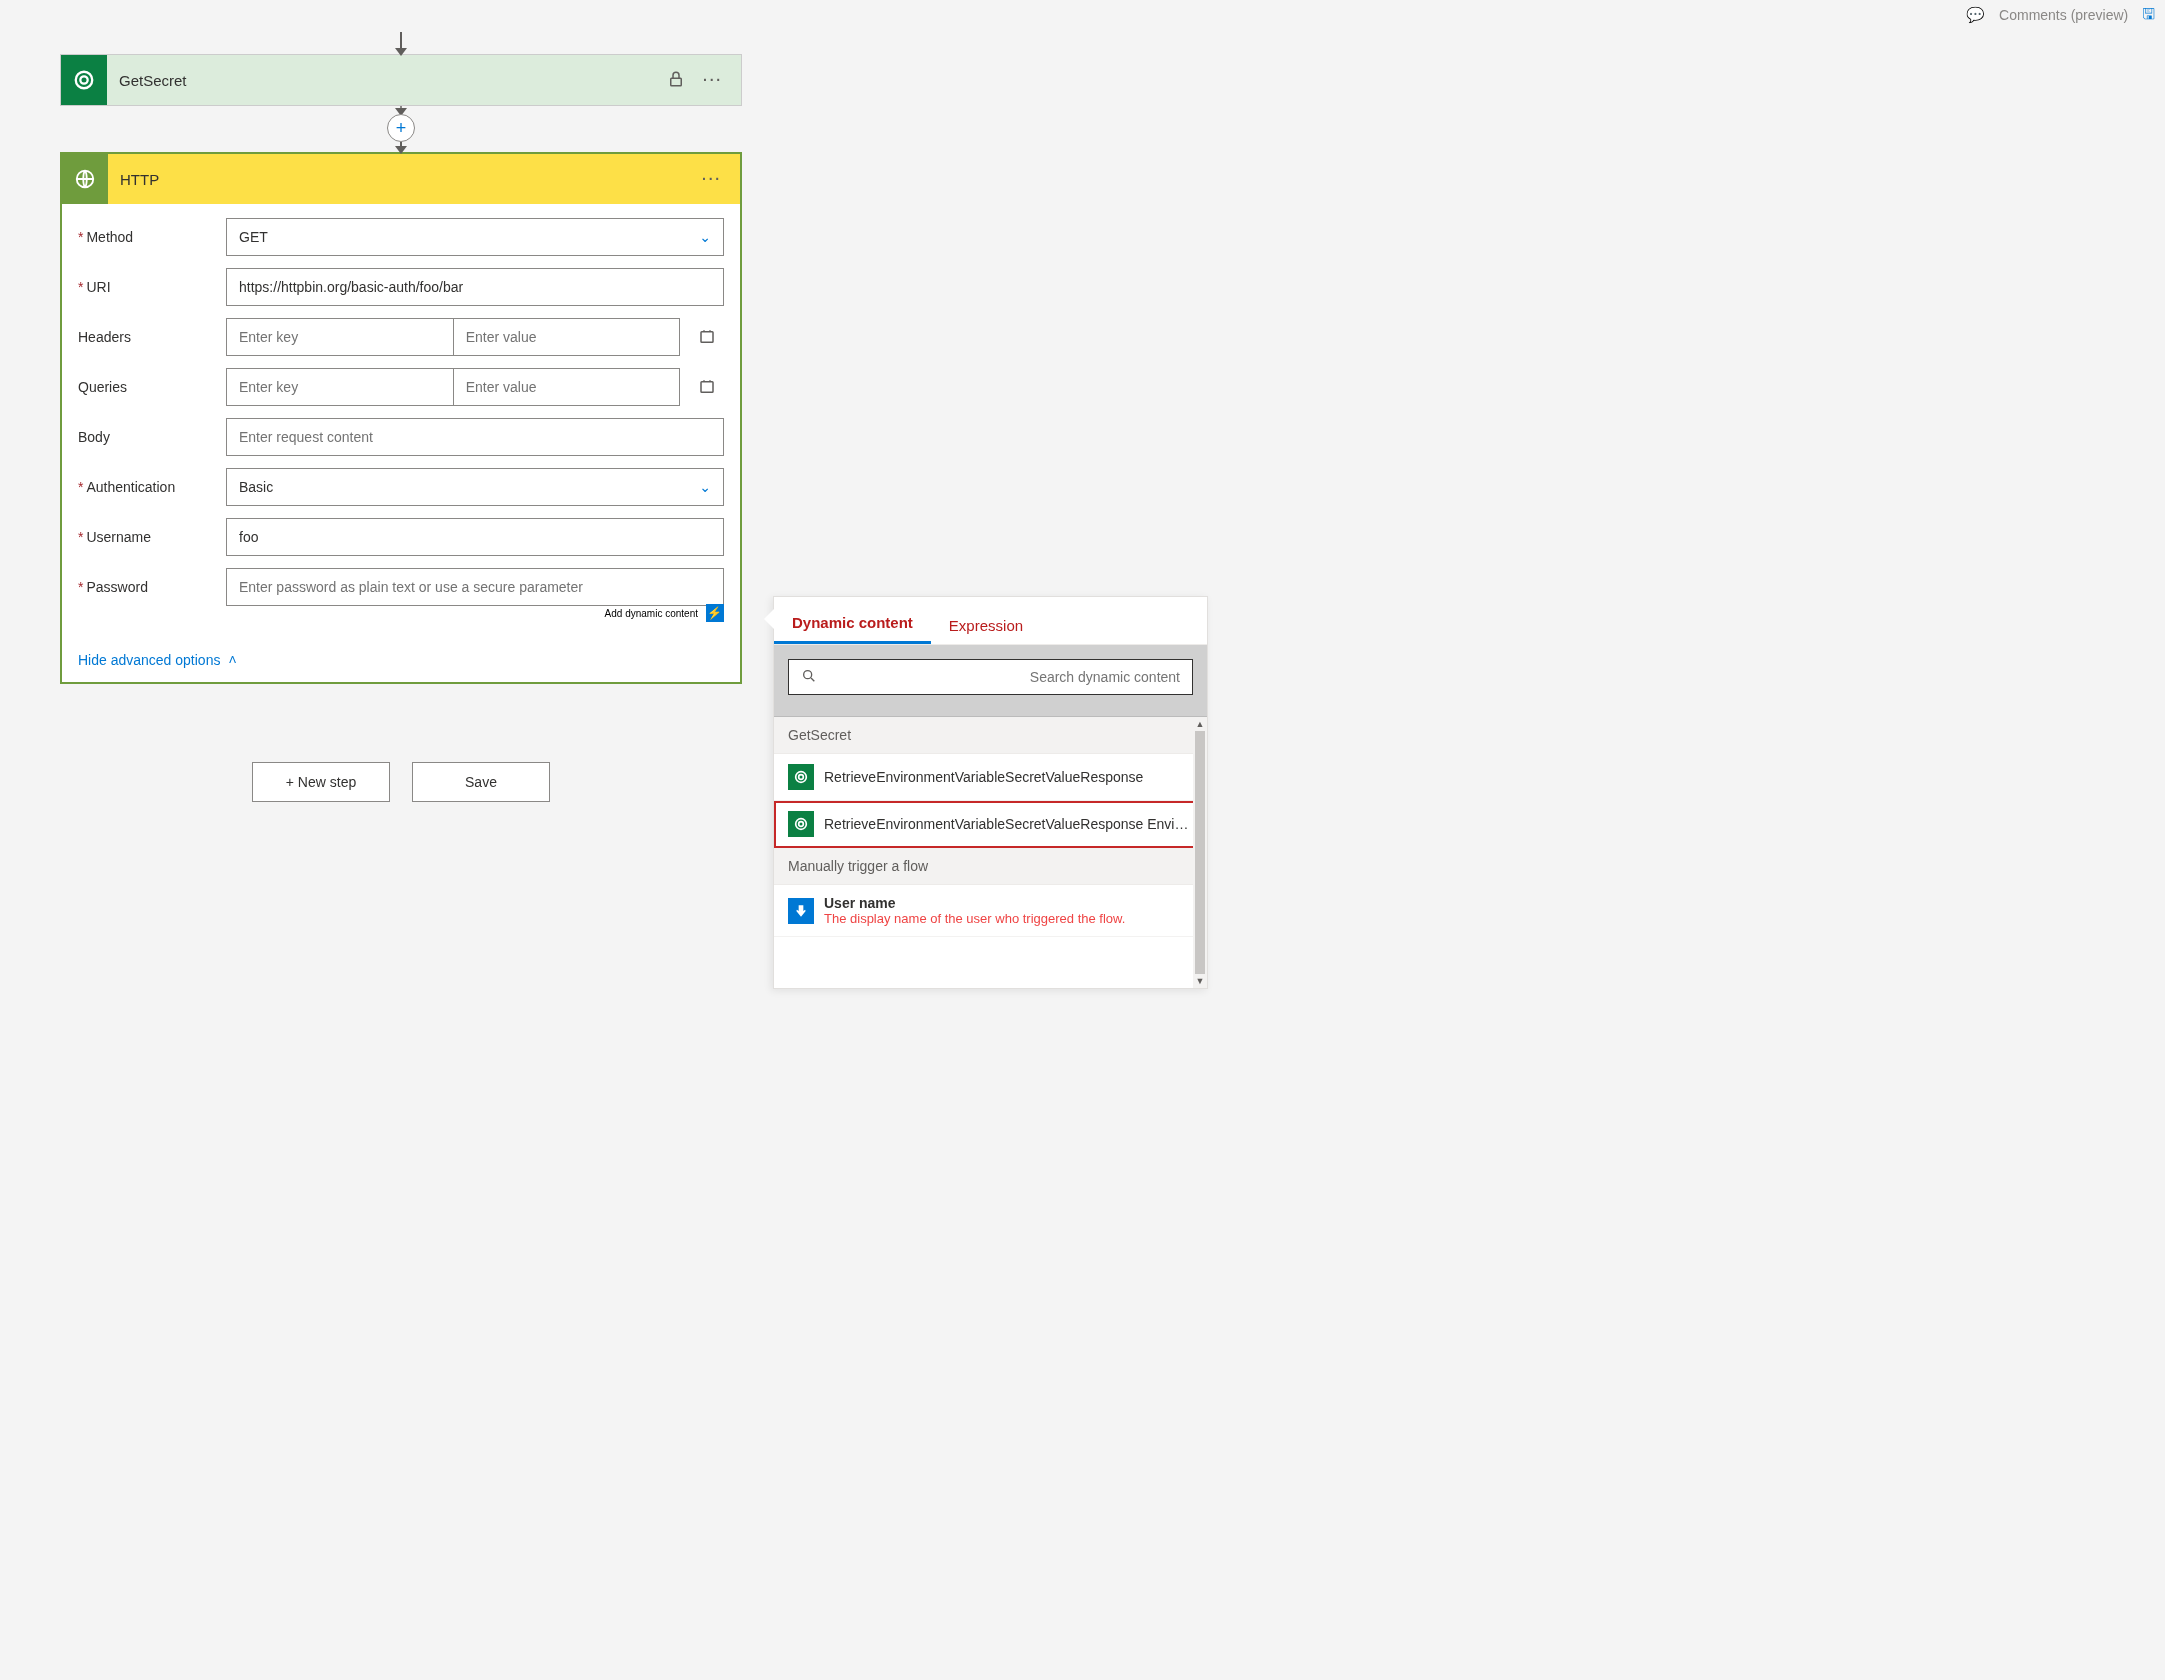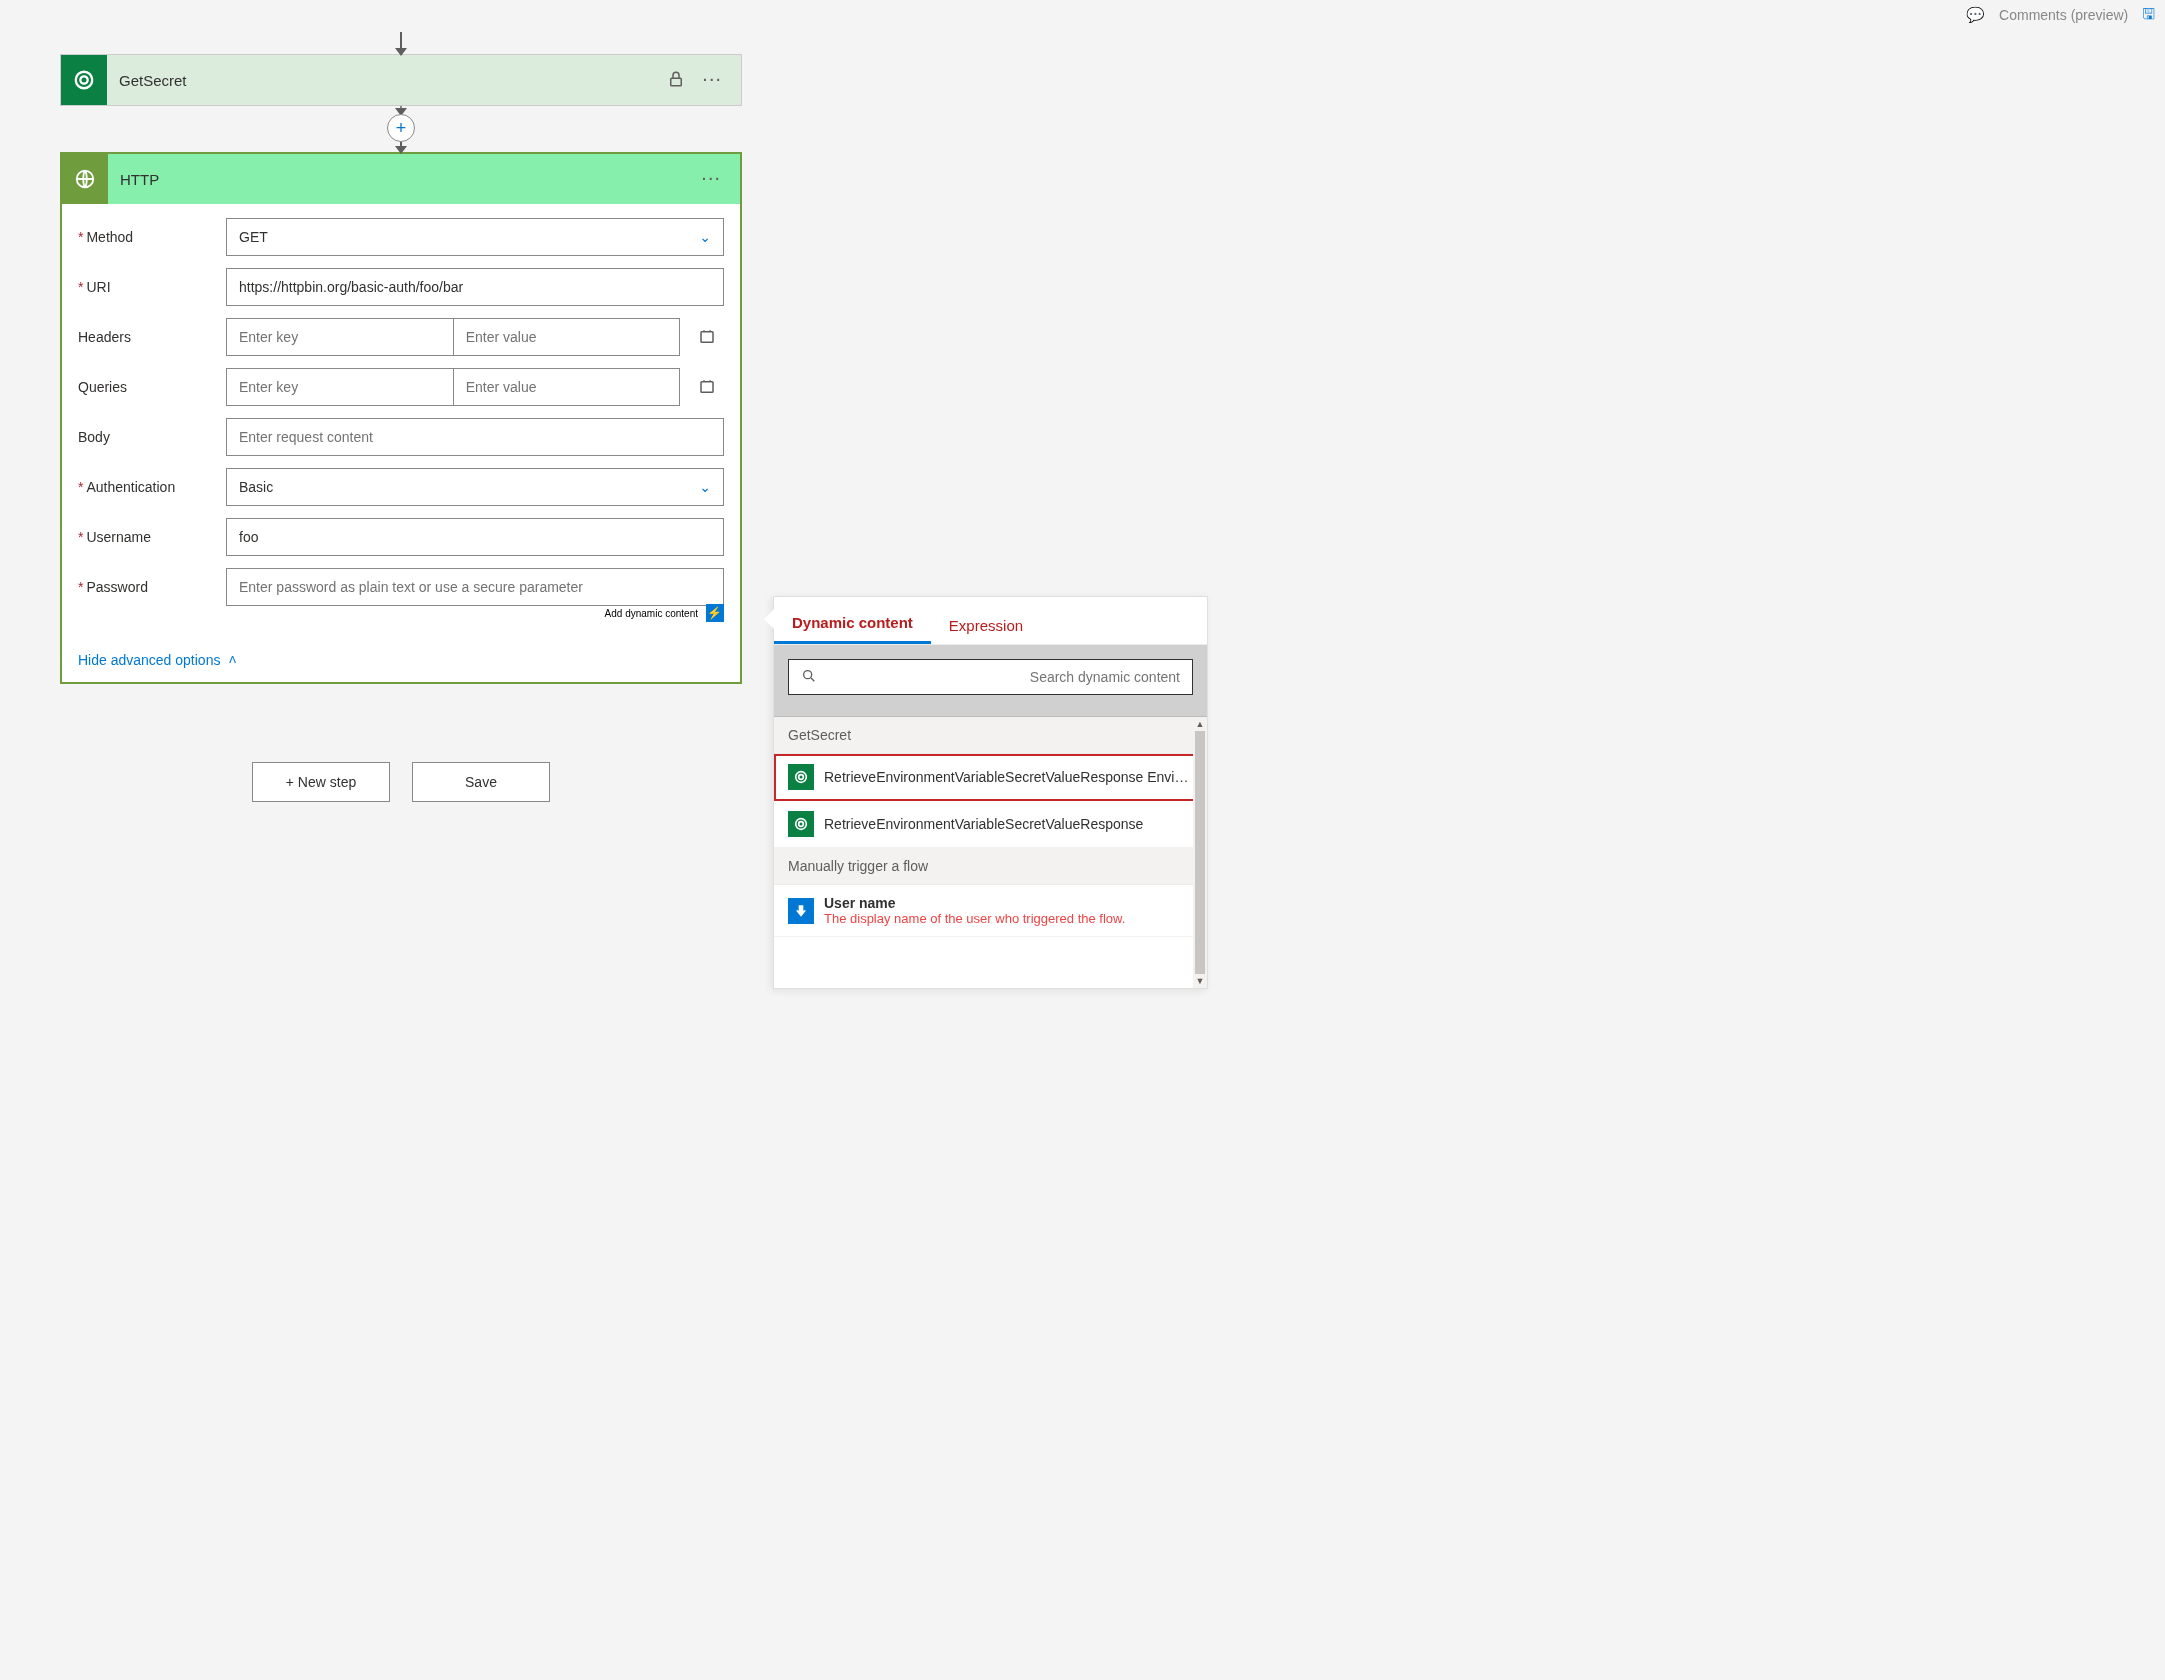"HTTP" .http-card .head { background: #86efac -> #fde047 }
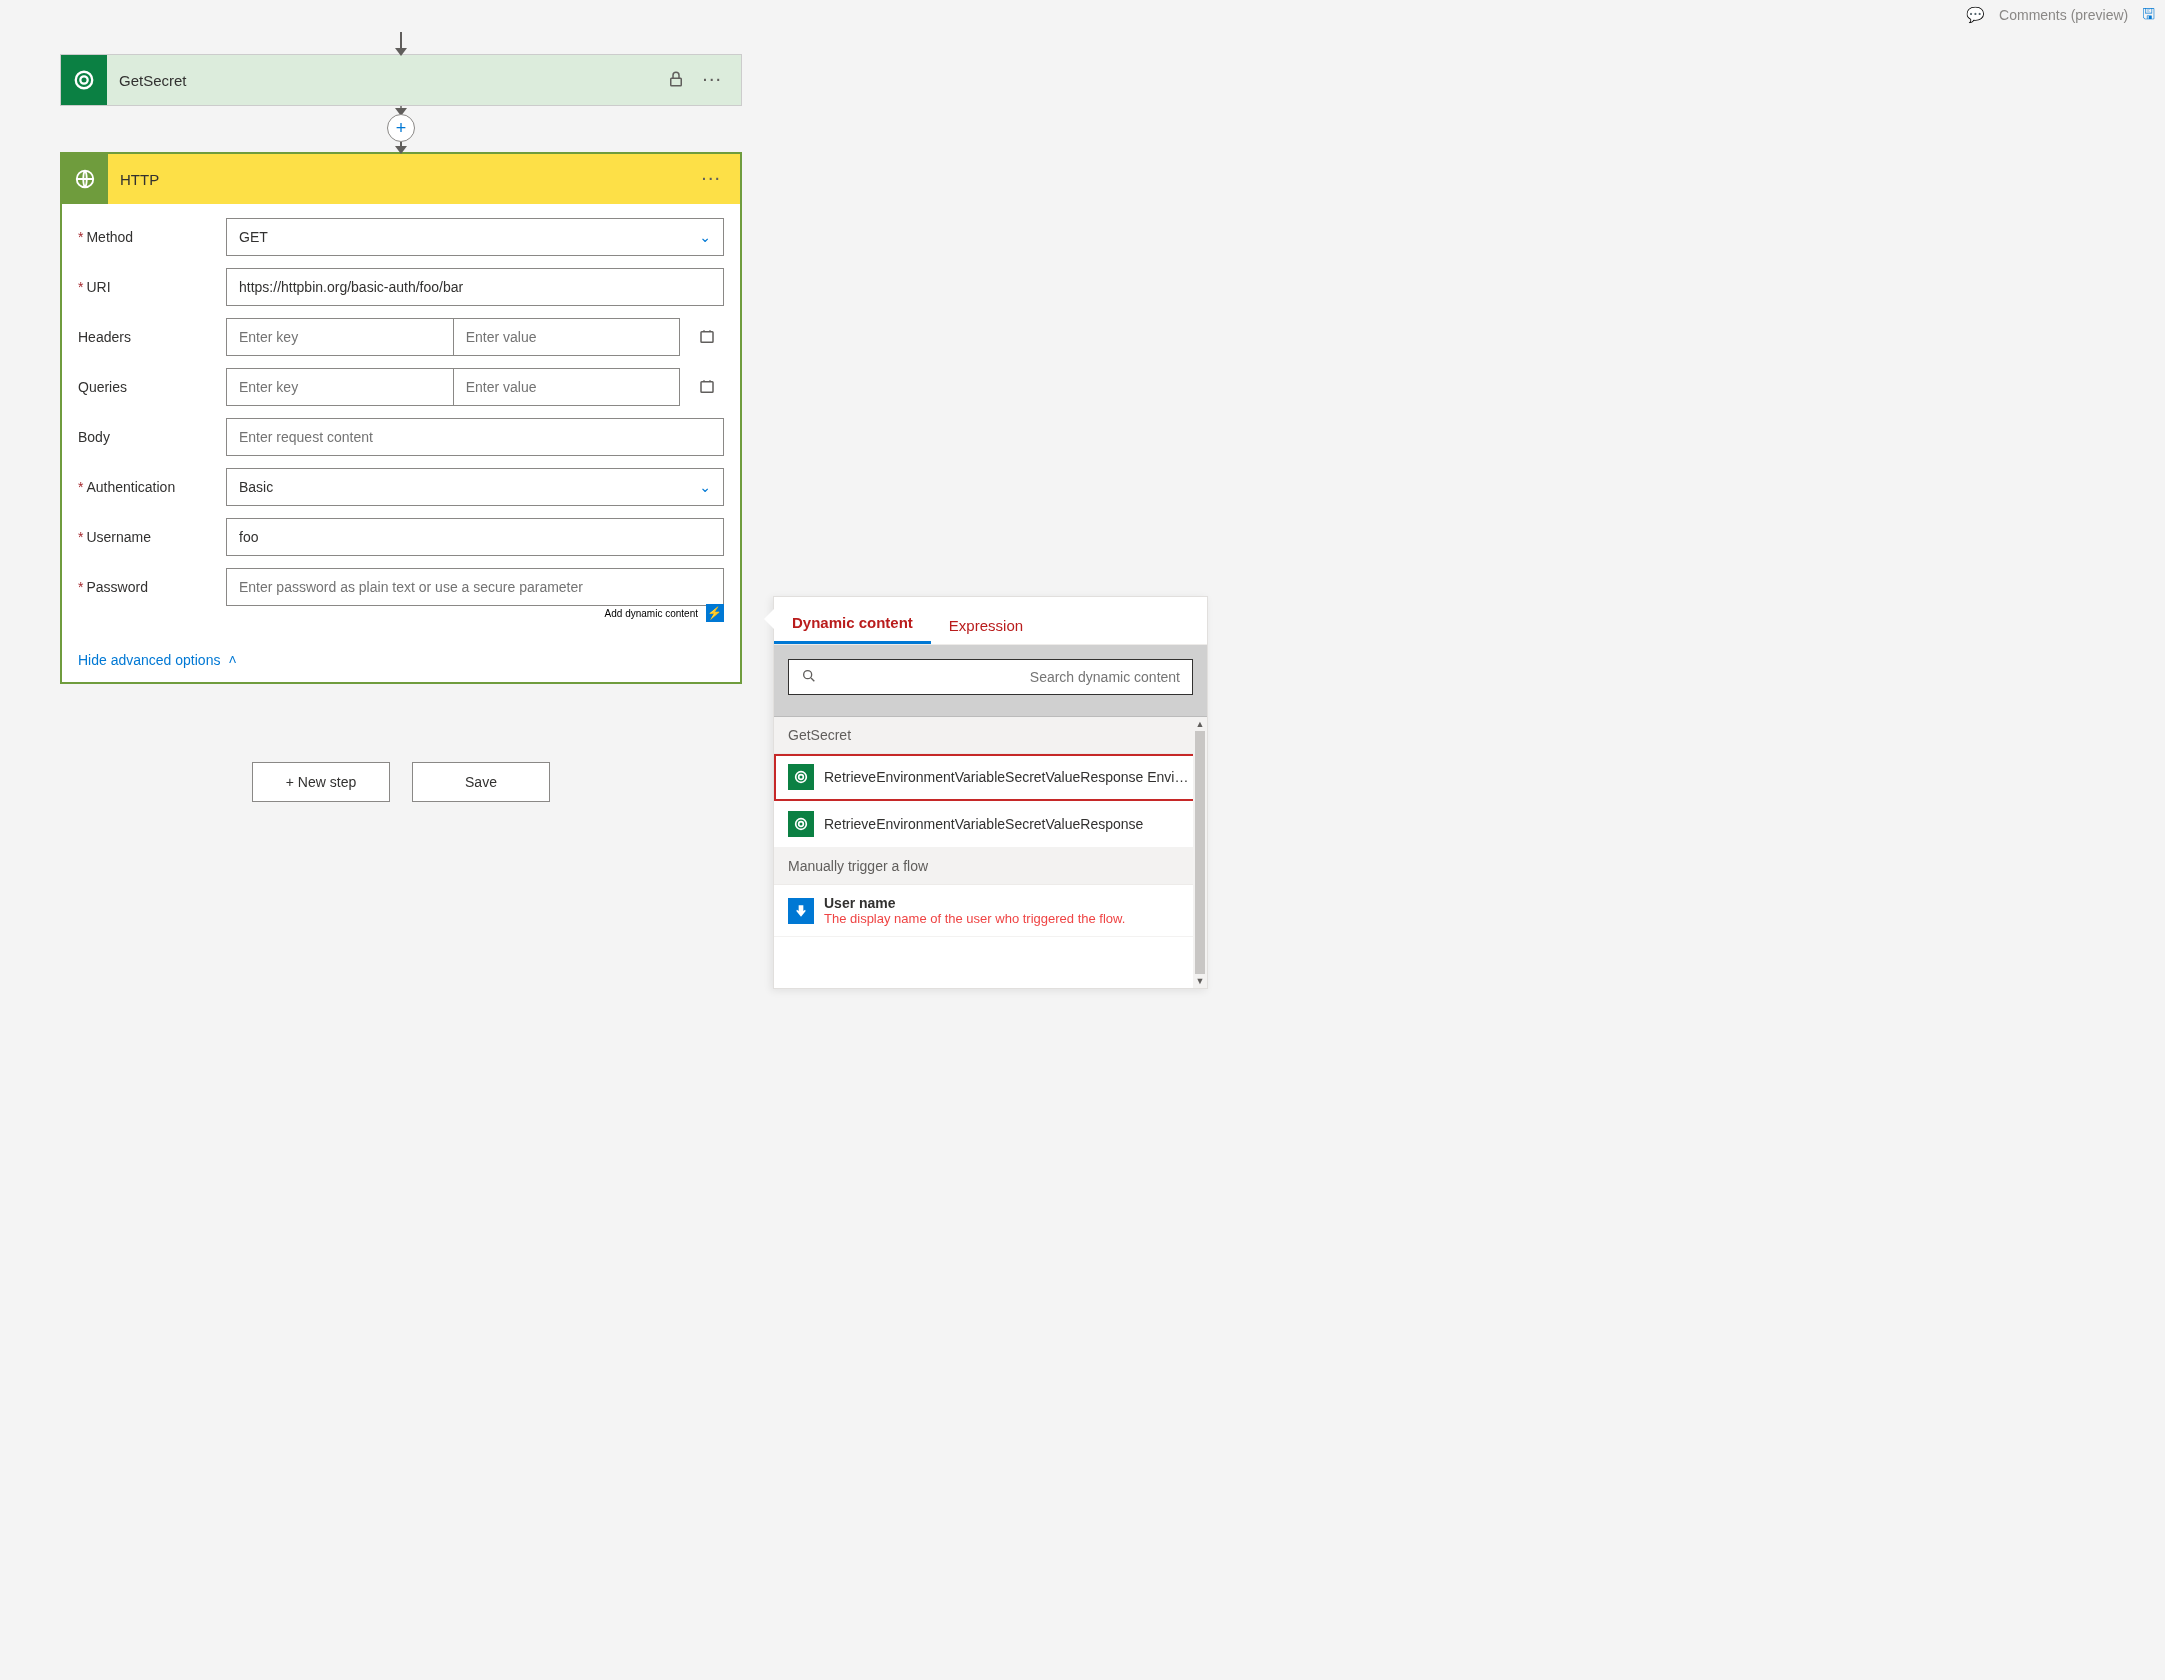"RetrieveEnvironmentVariableSecretValueRe" div.dc-item { order: before "RetrieveEnvironmentVariableSecretValueResponse" -> after "RetrieveEnvironmentVariableSecretValueResponse" }
